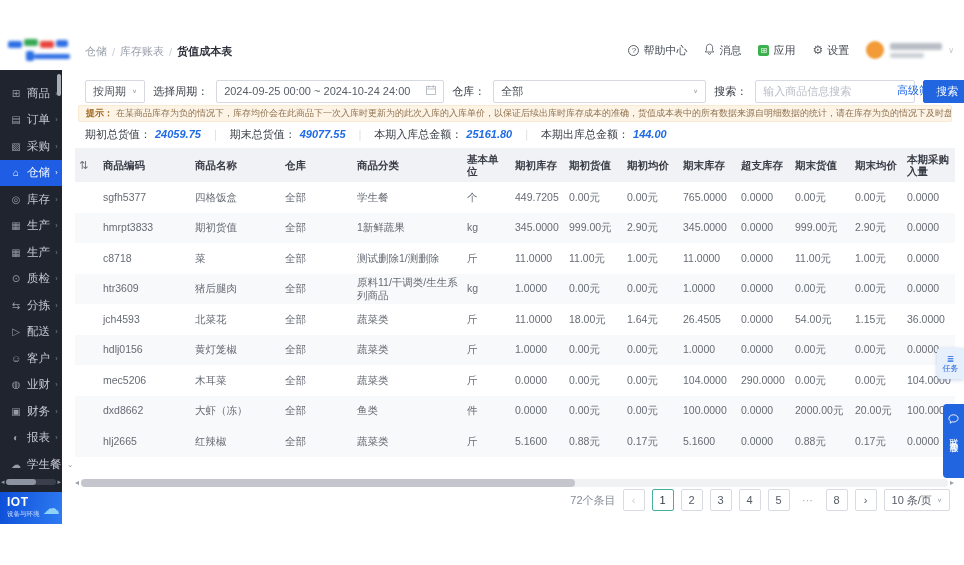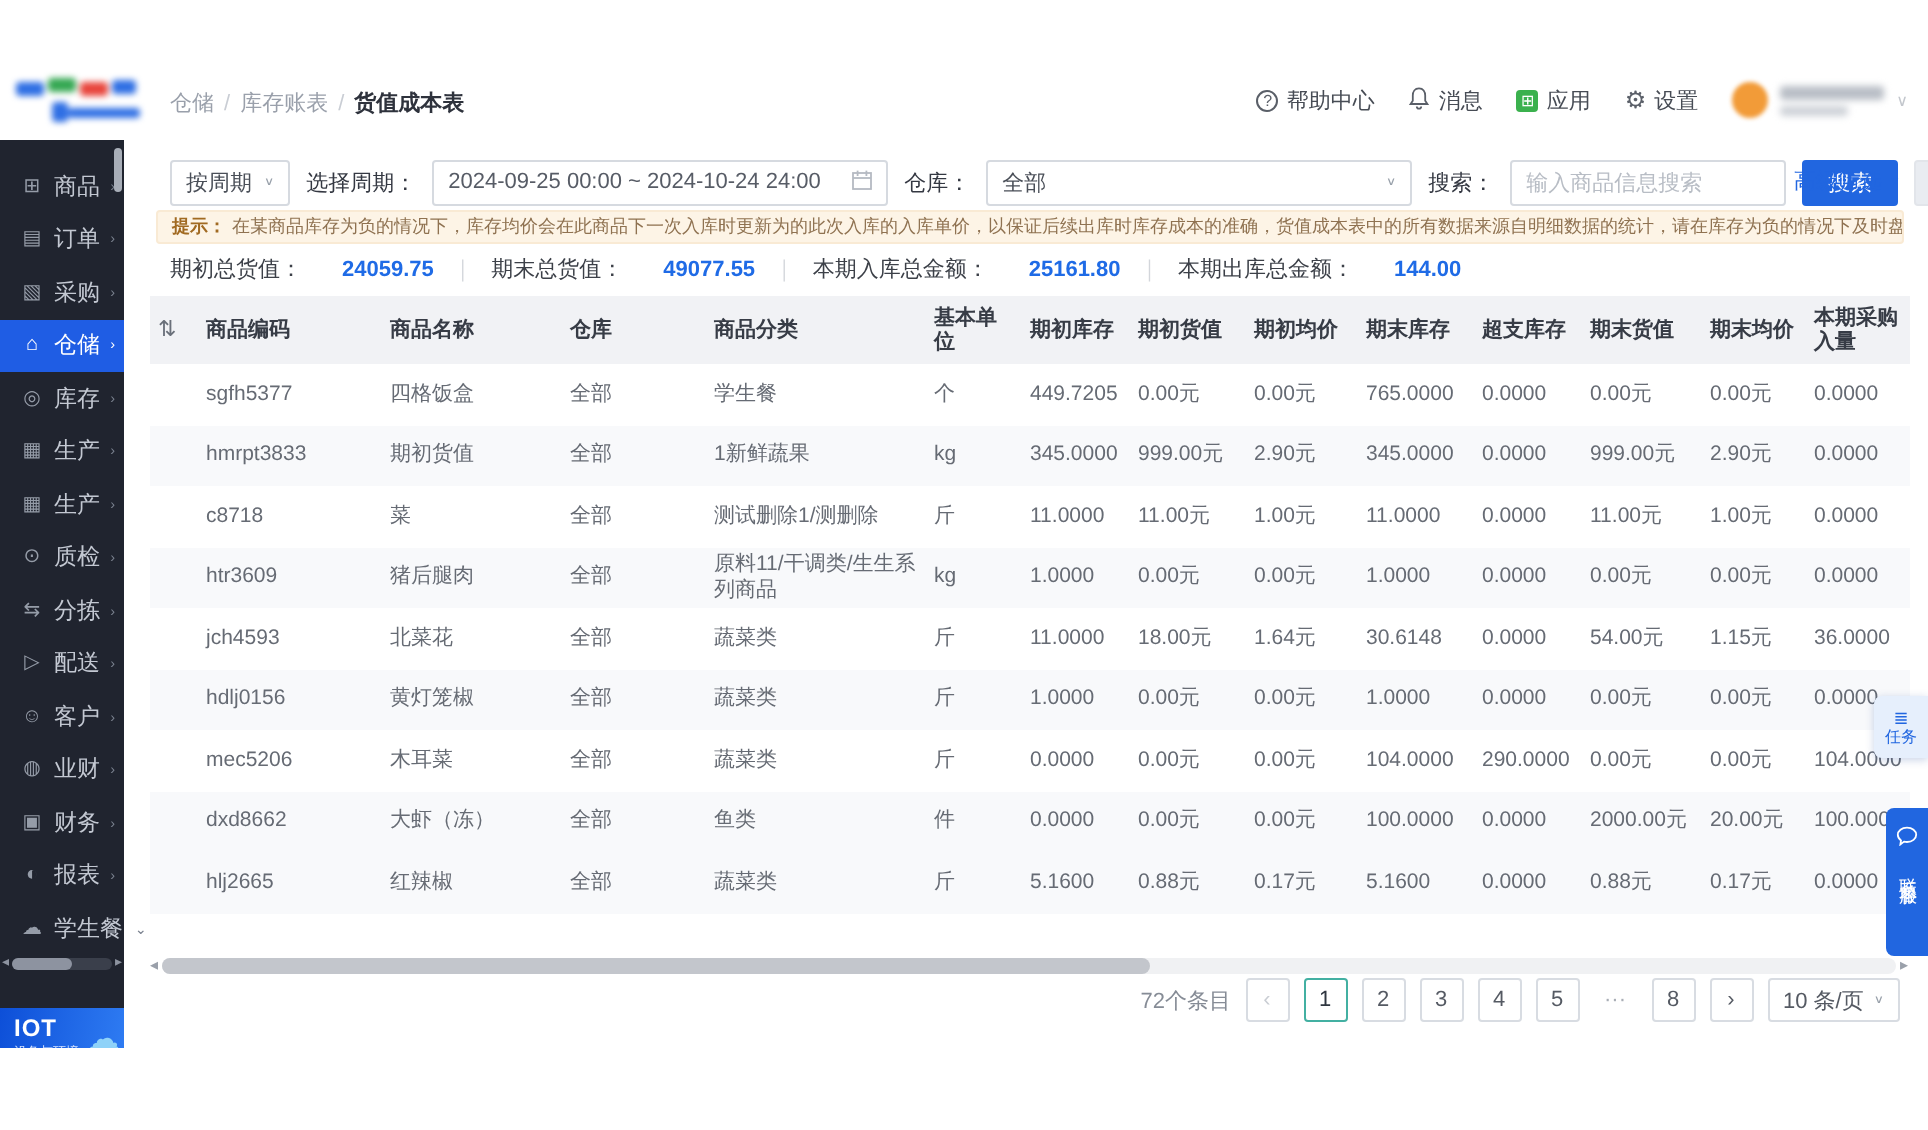"输入商品信息搜索" .search-input { width: 138px -> 160px }
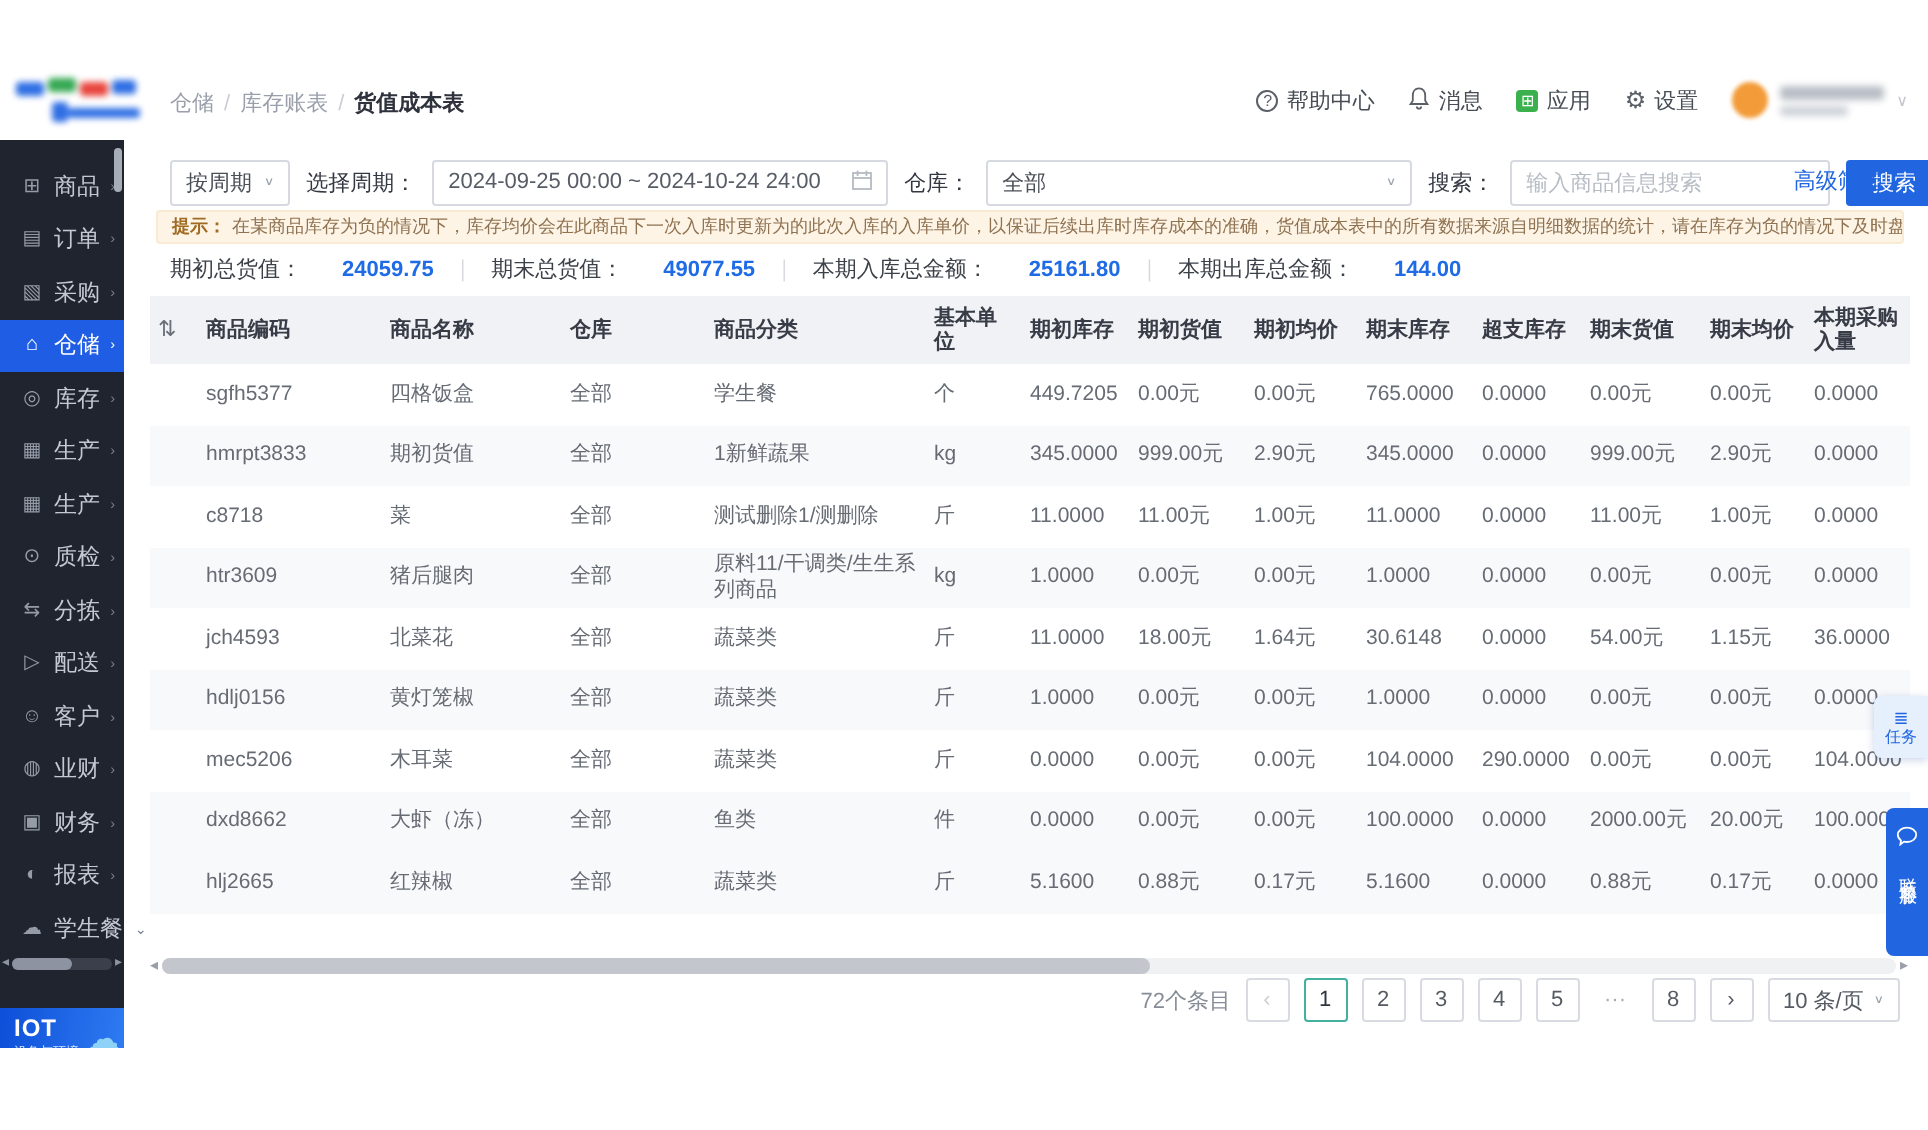"24059.75" .summary .val { font-style: none -> italic; margin-left: 20px -> 4px }
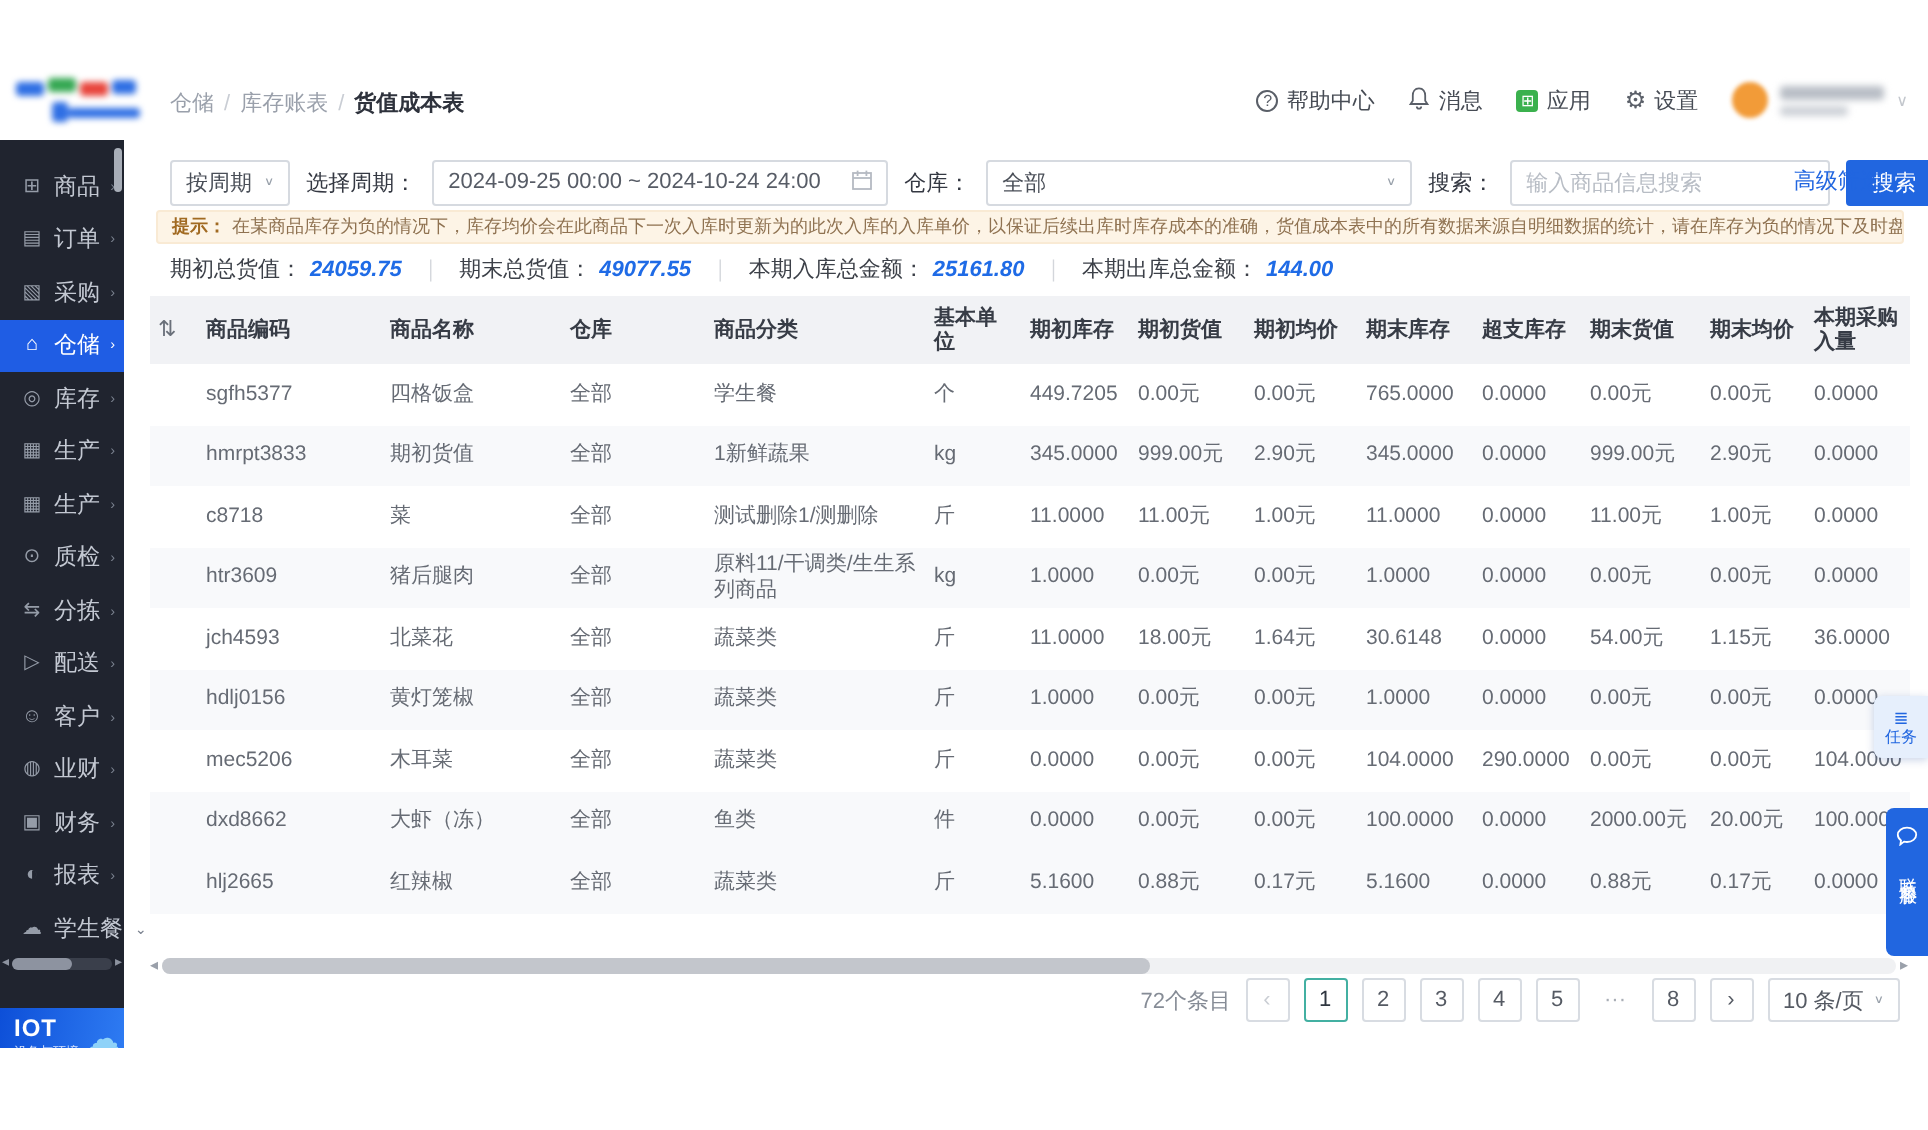"30.6148" td { text: 30.6148 -> 26.4505 }
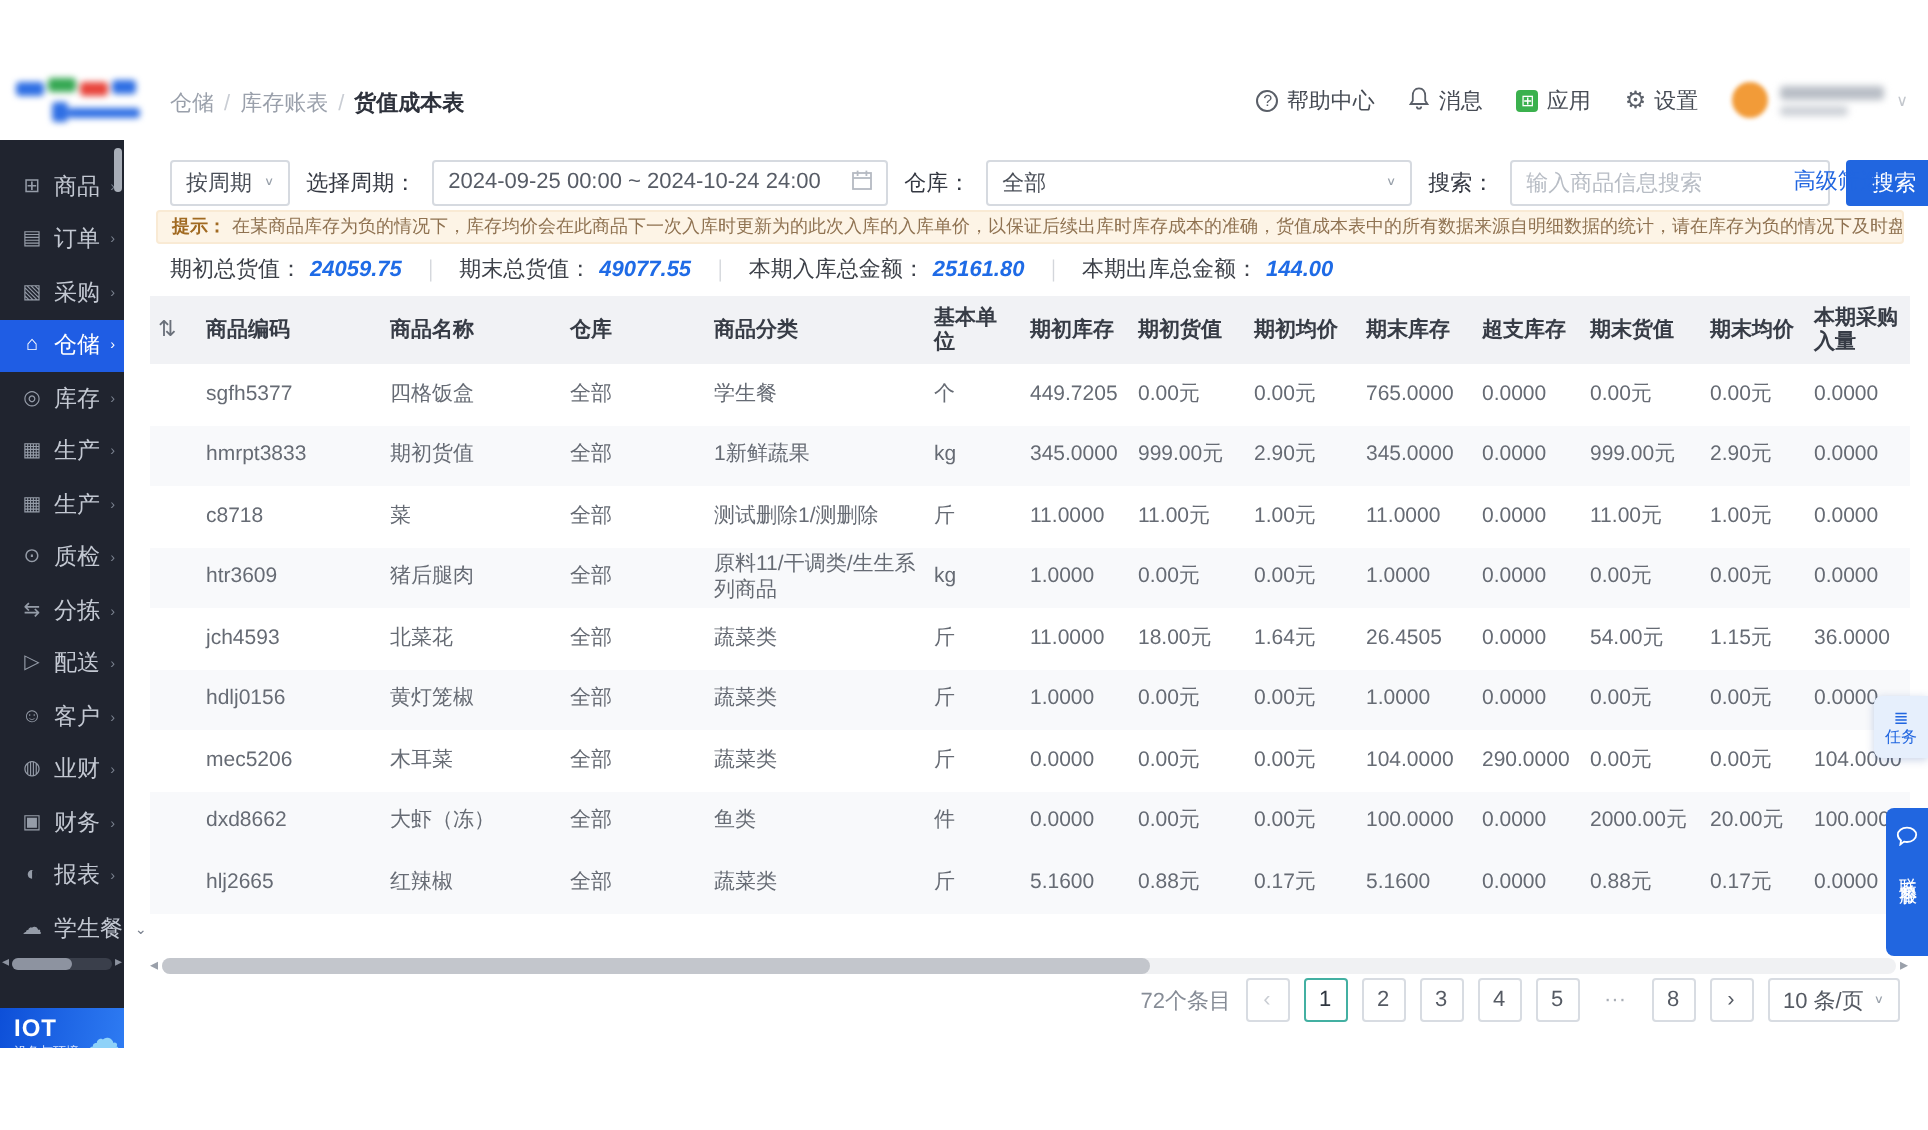"IOT" .iot { height: 20px -> 32px }
